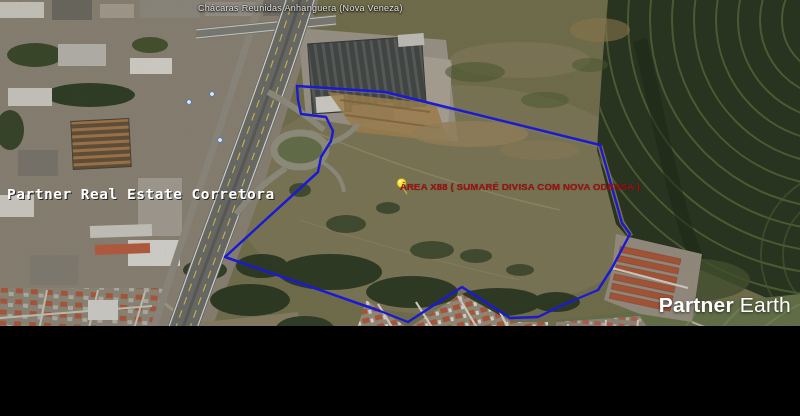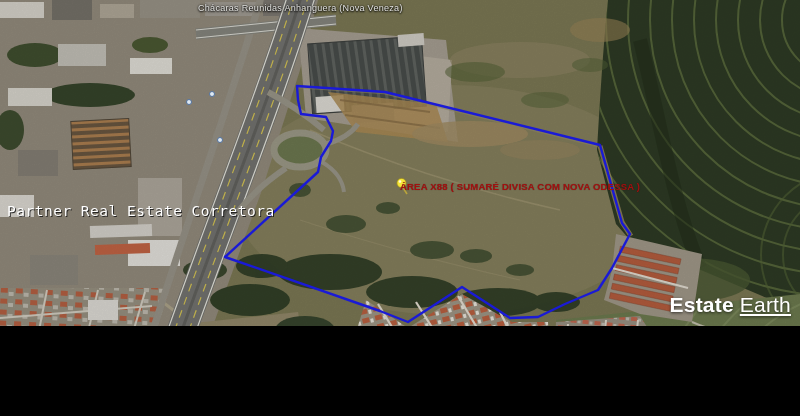"Partner Real Estate Corretora" .partner { font-weight: normal -> bold; top: 203px -> 186px }
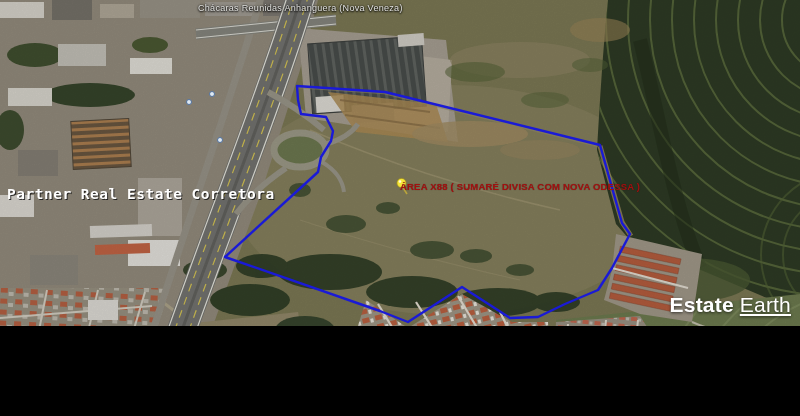"Estate" span.g { text: Estate -> Partner }
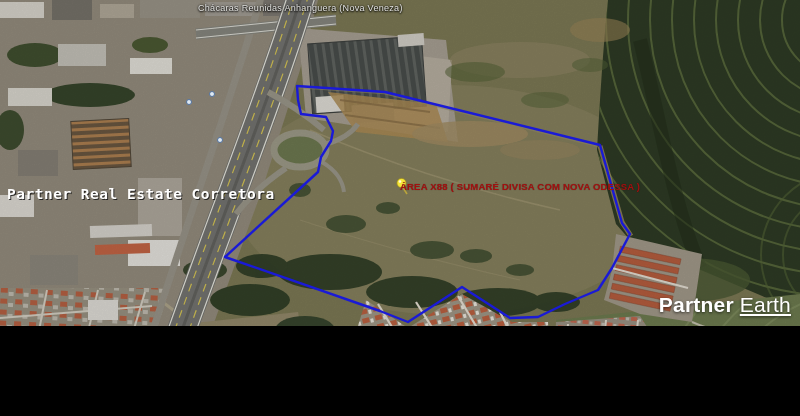"Earth" .logo .e { text-decoration: underline -> none }
